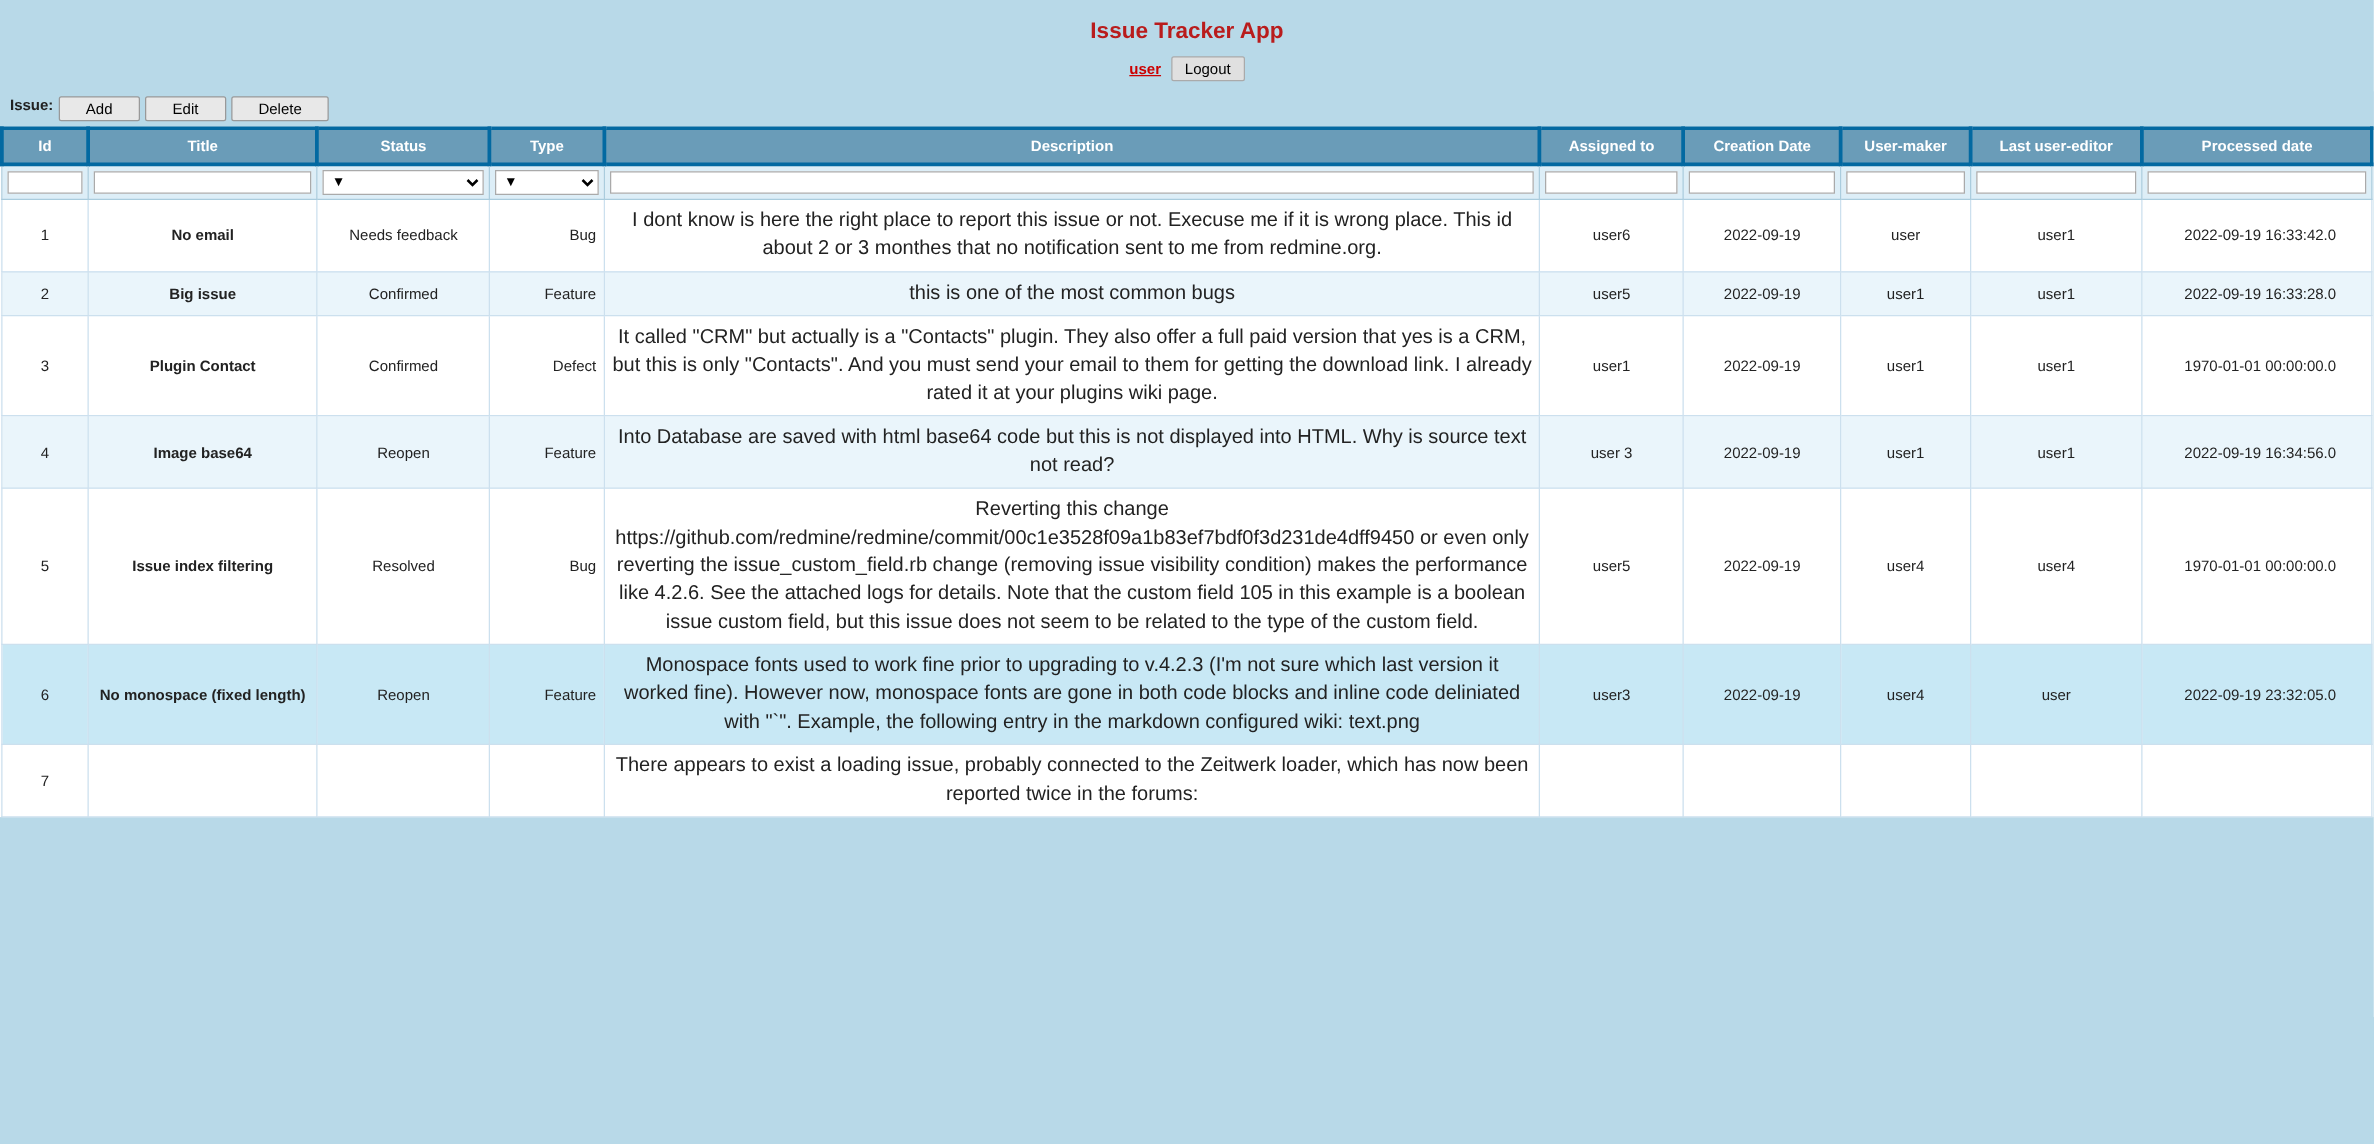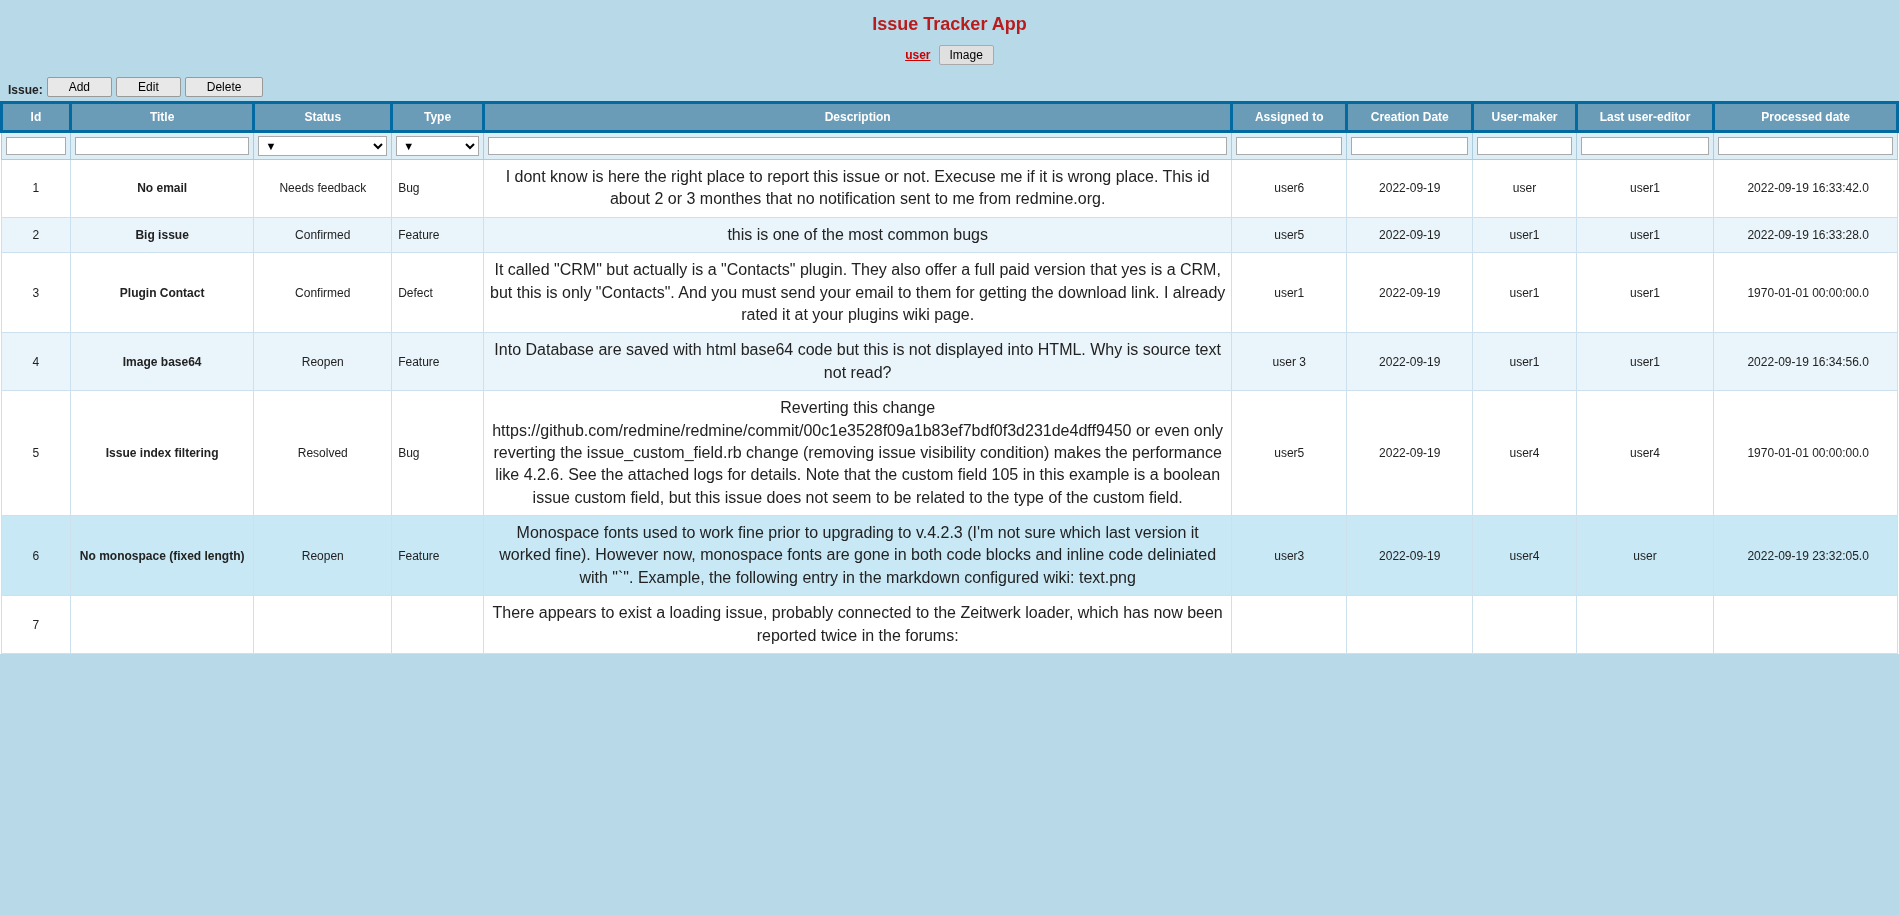"Image" button.logout-btn { text: Image -> Logout }
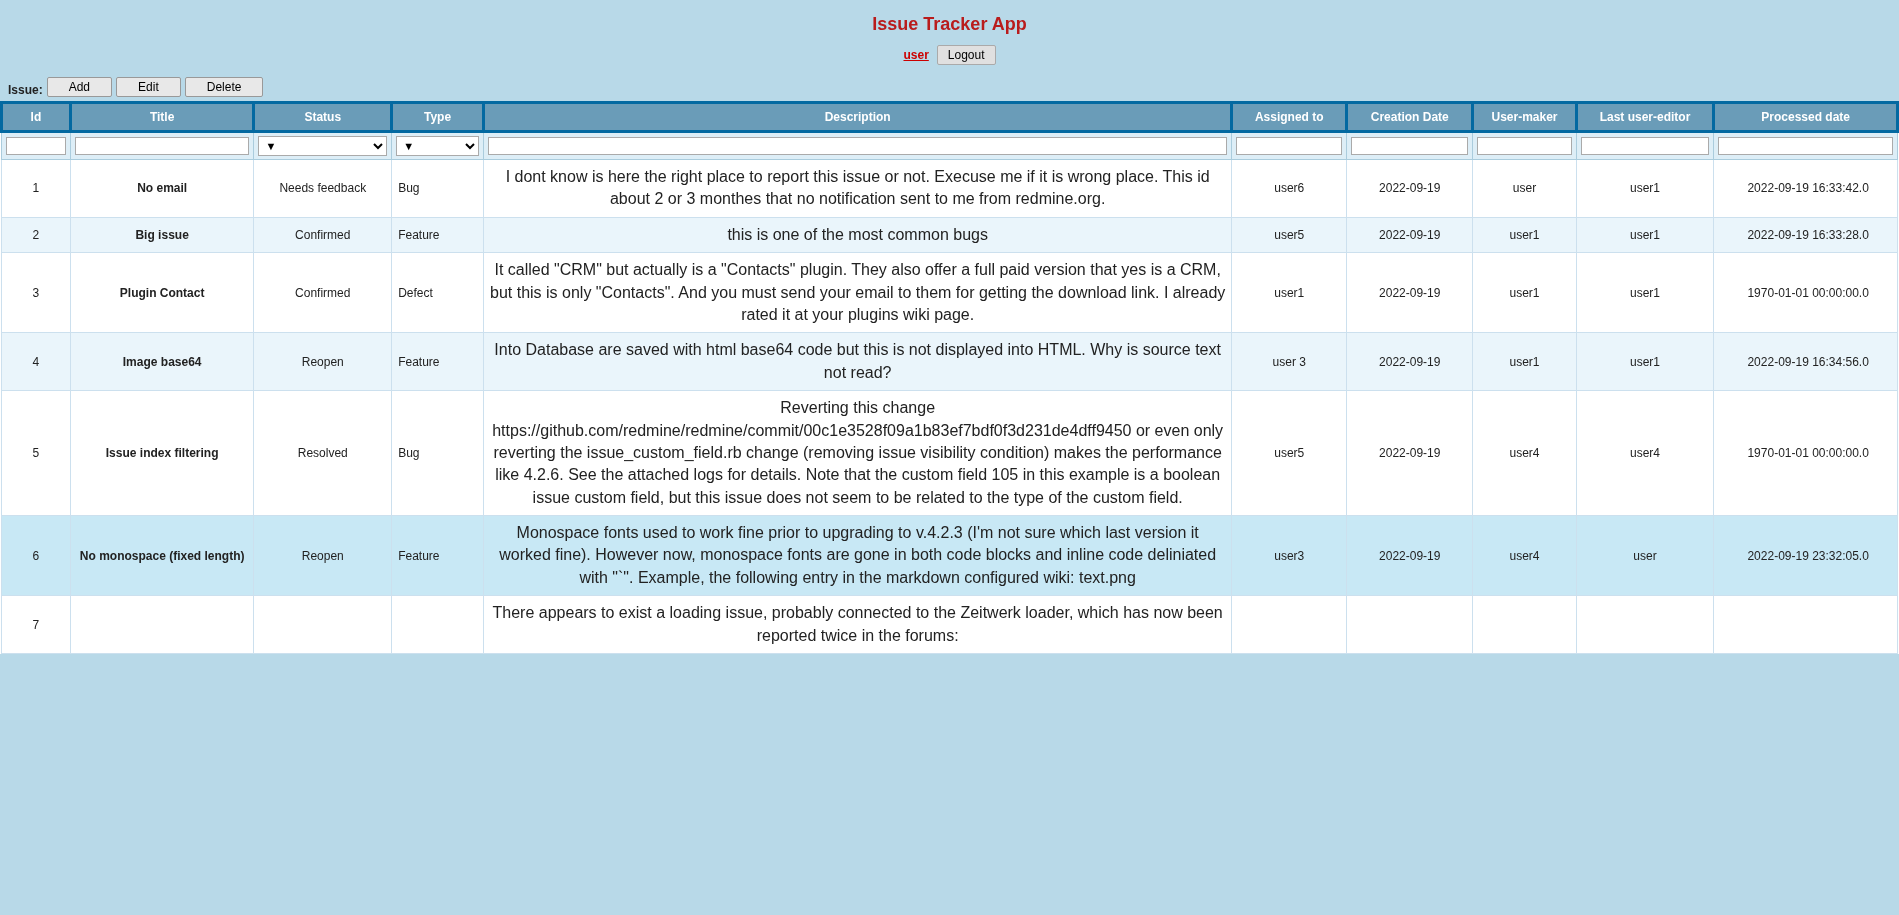"Issue:" .issue-bar { align-items: flex-end -> flex-start }
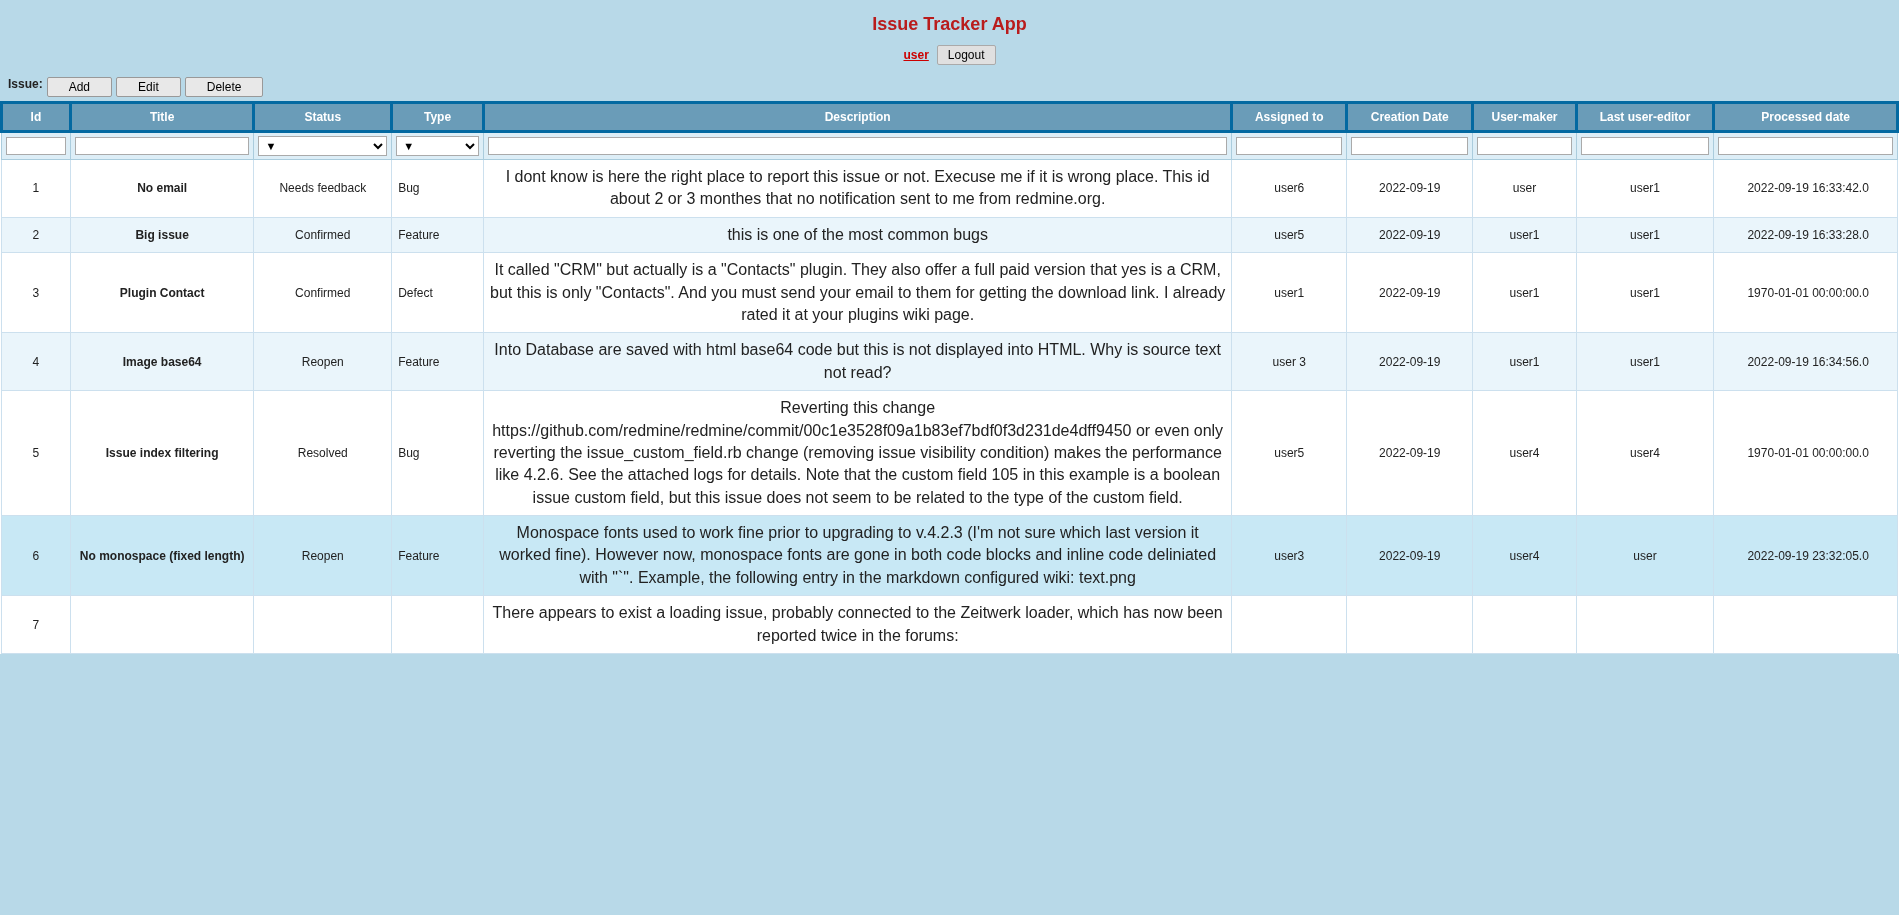"Bug" tbody td.type-col { text-align: left -> right }
